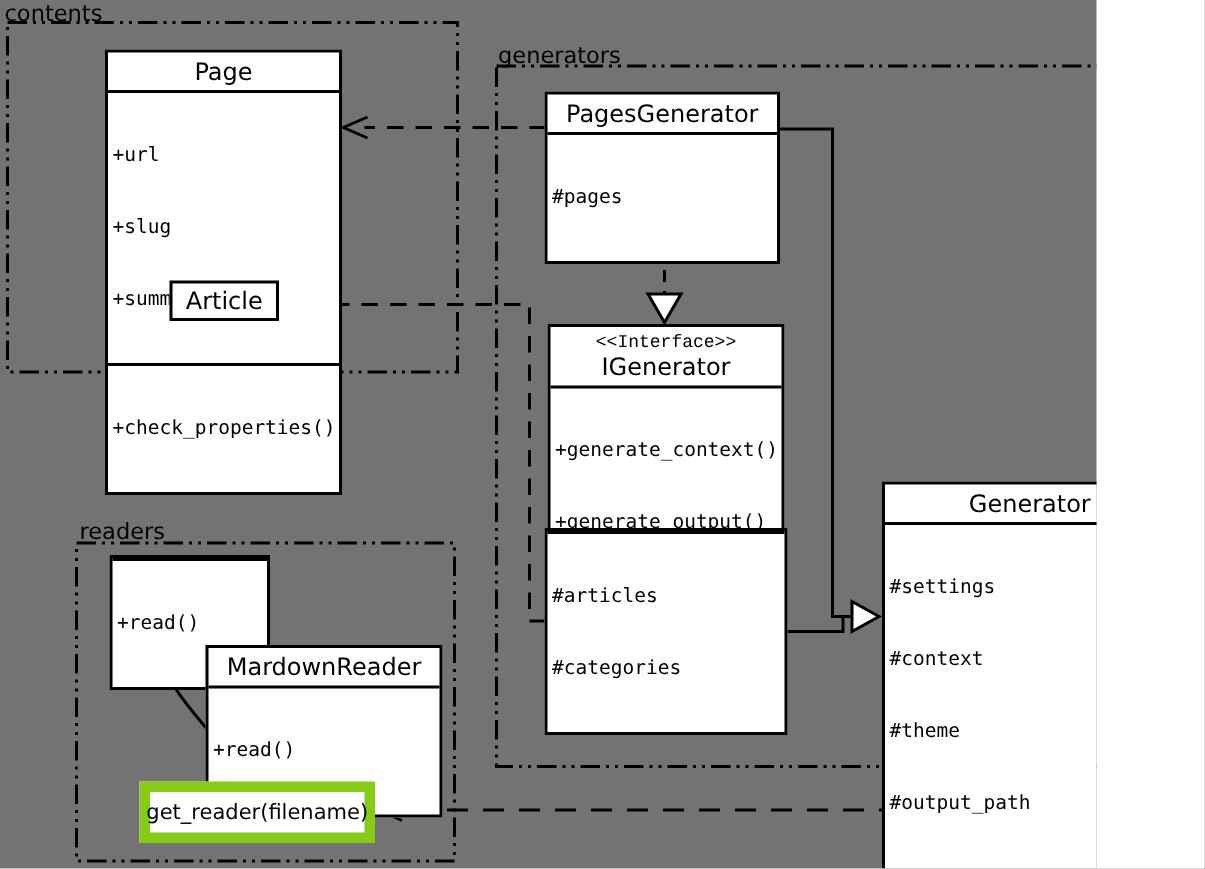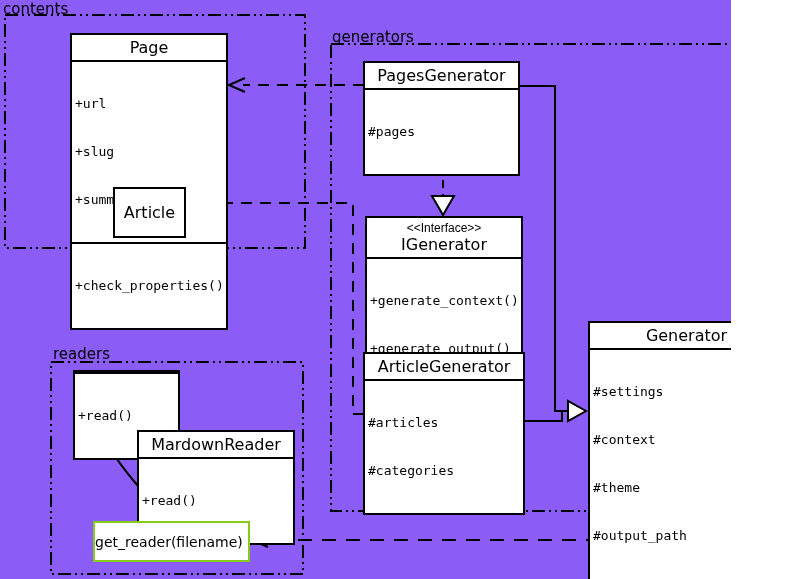"contents" .canvas { background: #8b5cf6 -> #737373 }
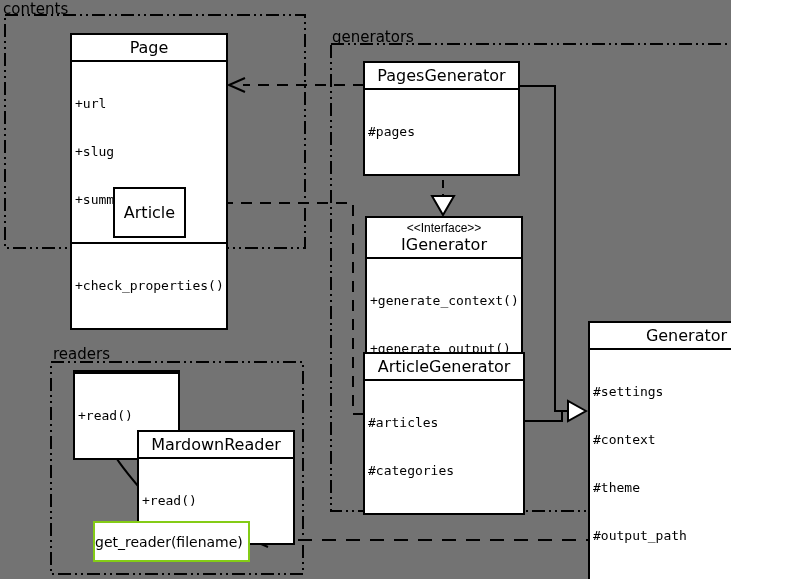"Article" div.cls-title { padding: 14px 4px -> 2px 4px }
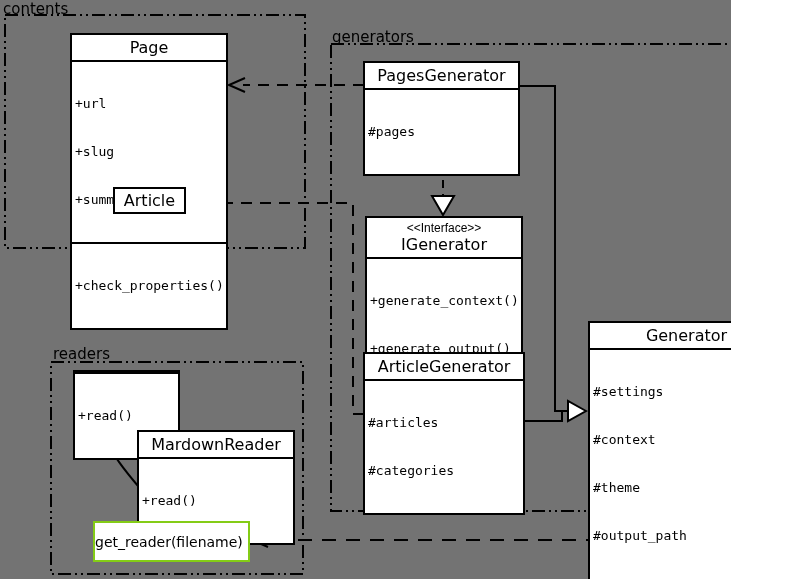"<<Interface>>" .cls-stereotype { font-family: Liberation Sans, sans-serif -> Liberation Mono, monospace }
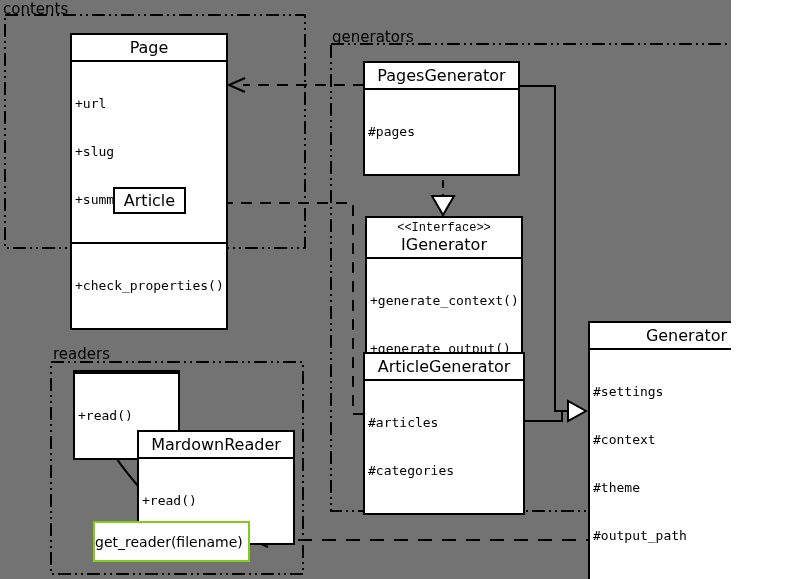"ArticleGenerator" div.cls-title { html: <div>ArticleGenerator</div> -> none }
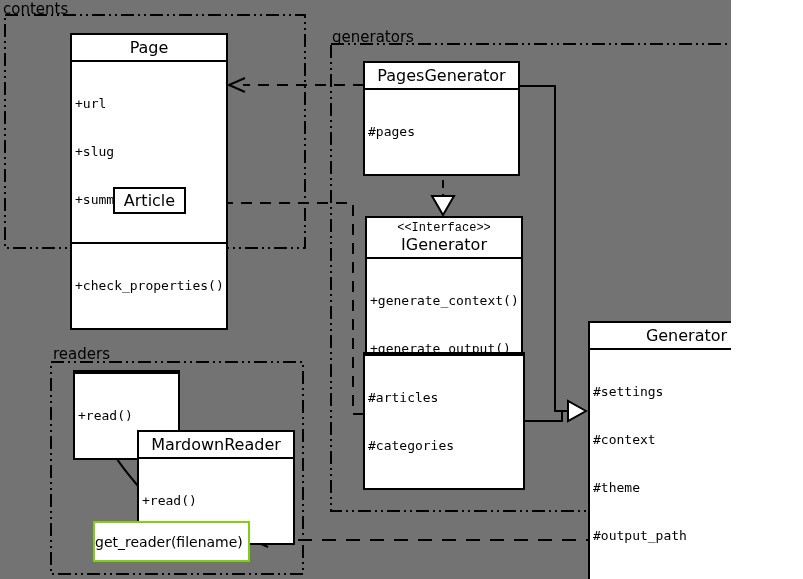"get_reader(filename)" .fn-box { border: 2px solid #84cc16 -> 7px solid #84cc16; justify-content: none -> center }
